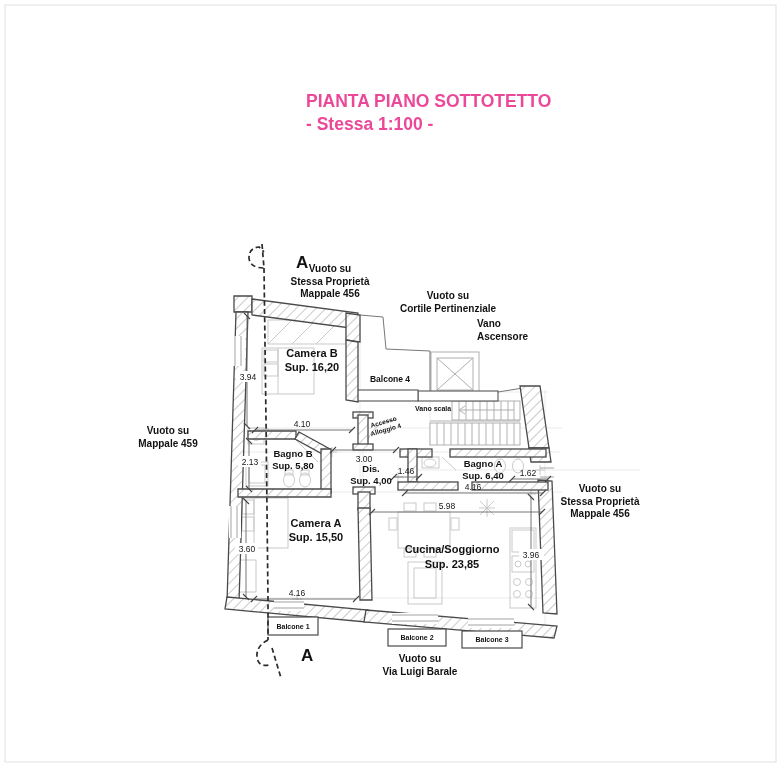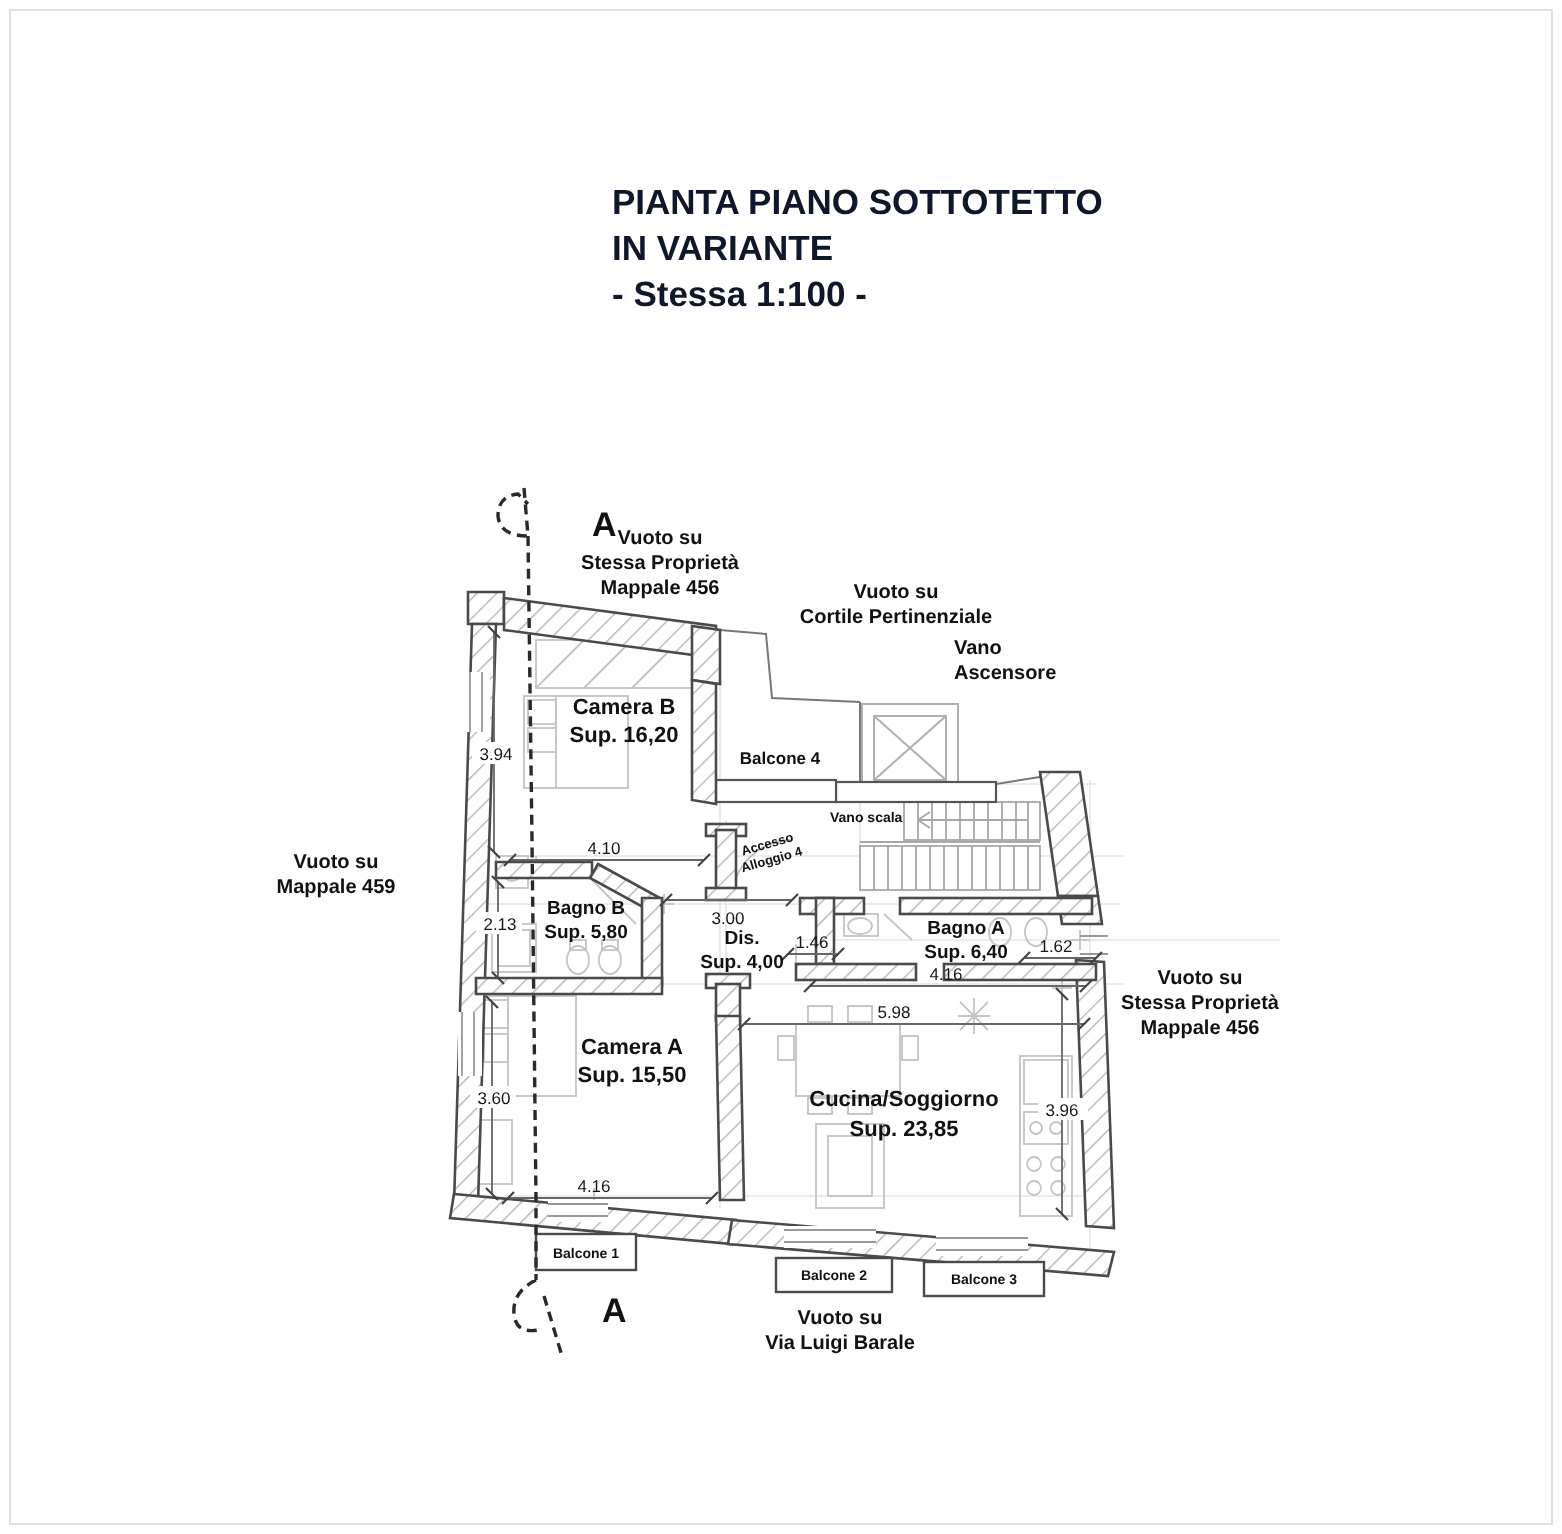"PIANTA PIANO SOTTOTETTO" .title { color: #0f172a -> #ec4899 }
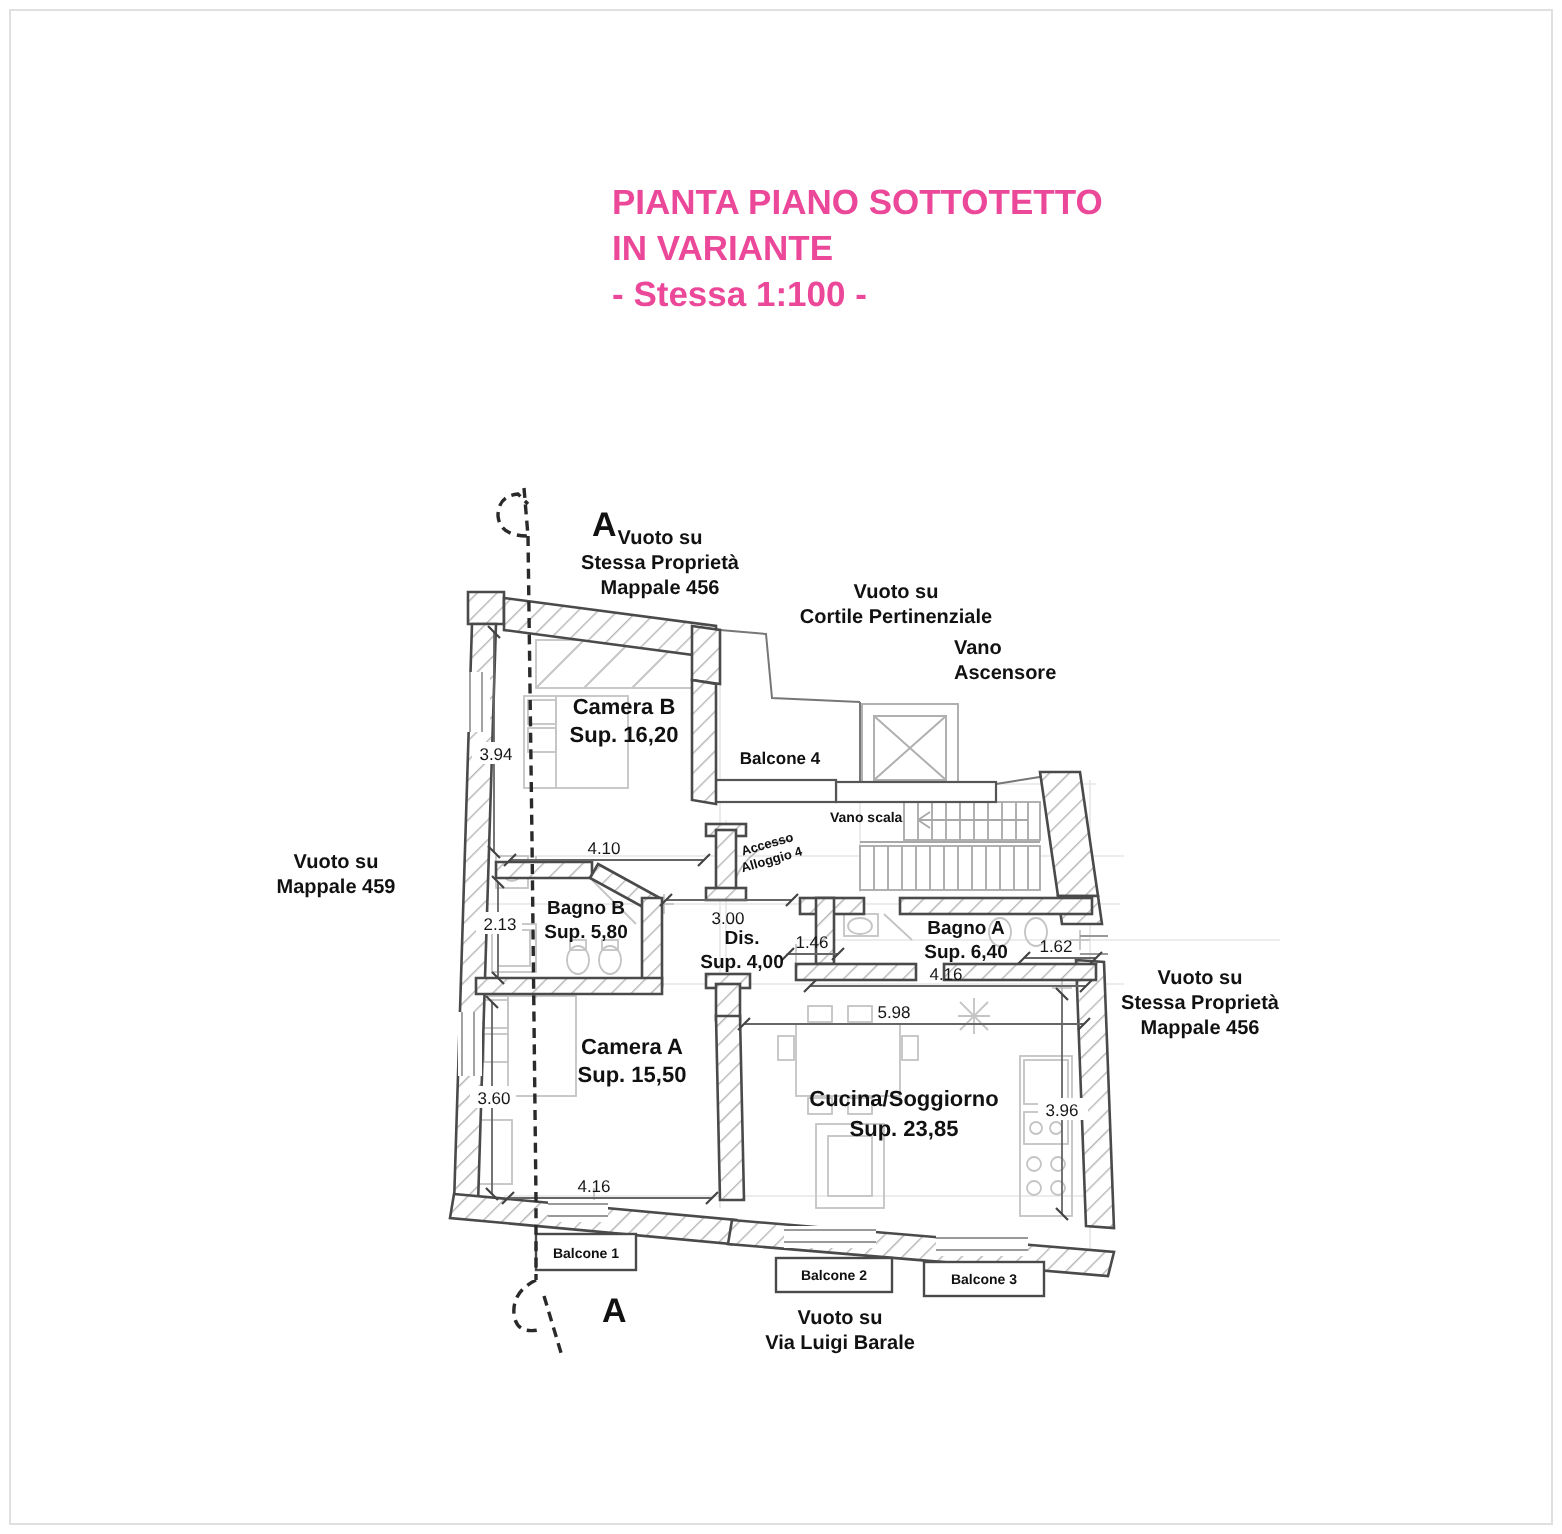"IN VARIANTE" div { html: <div>IN VARIANTE</div> -> none }
